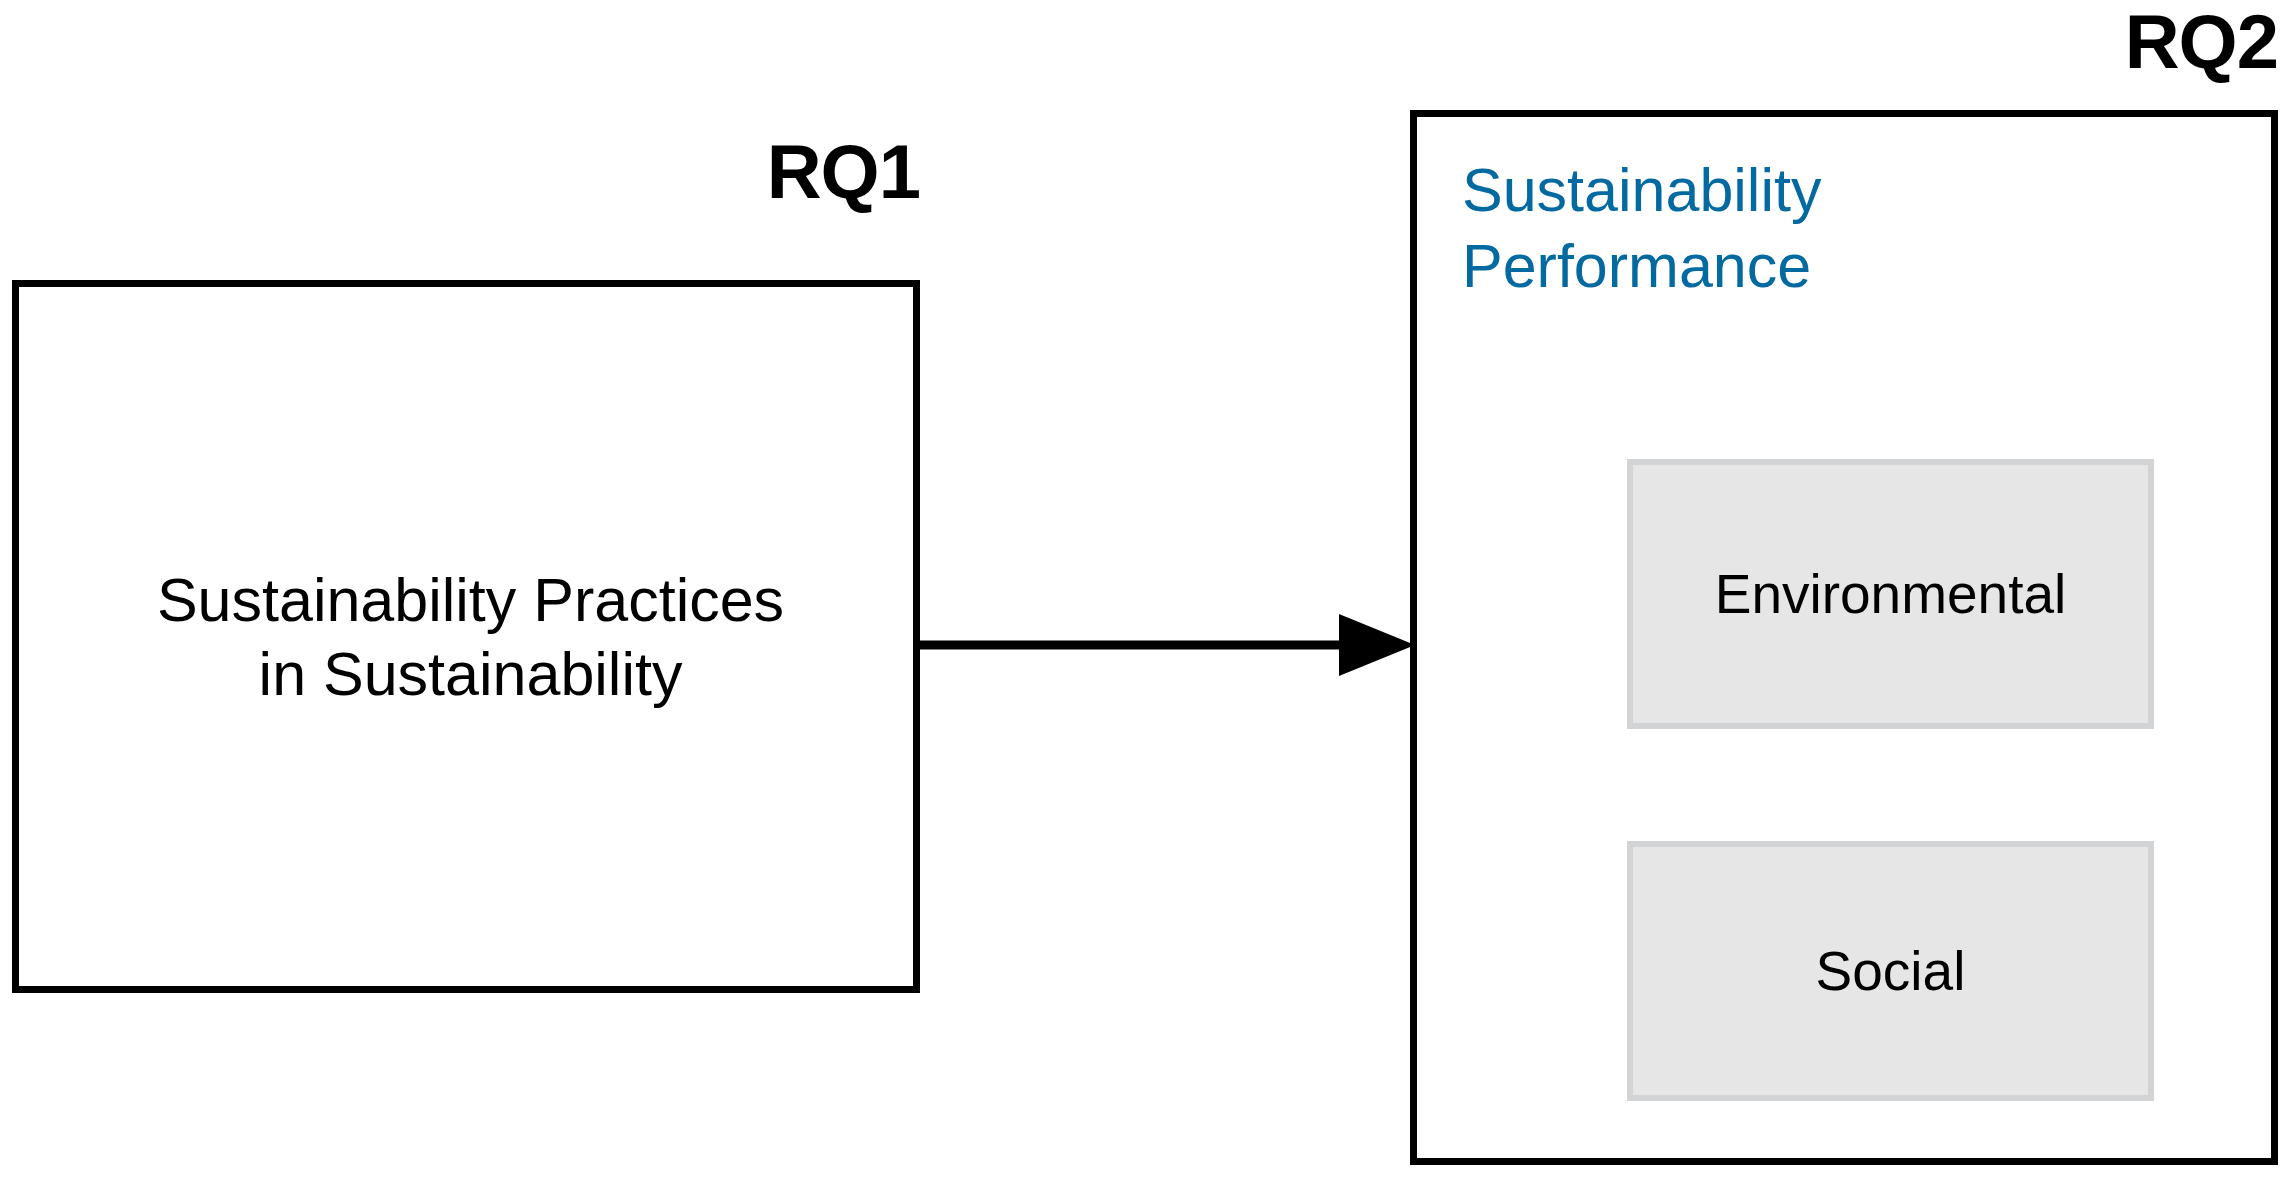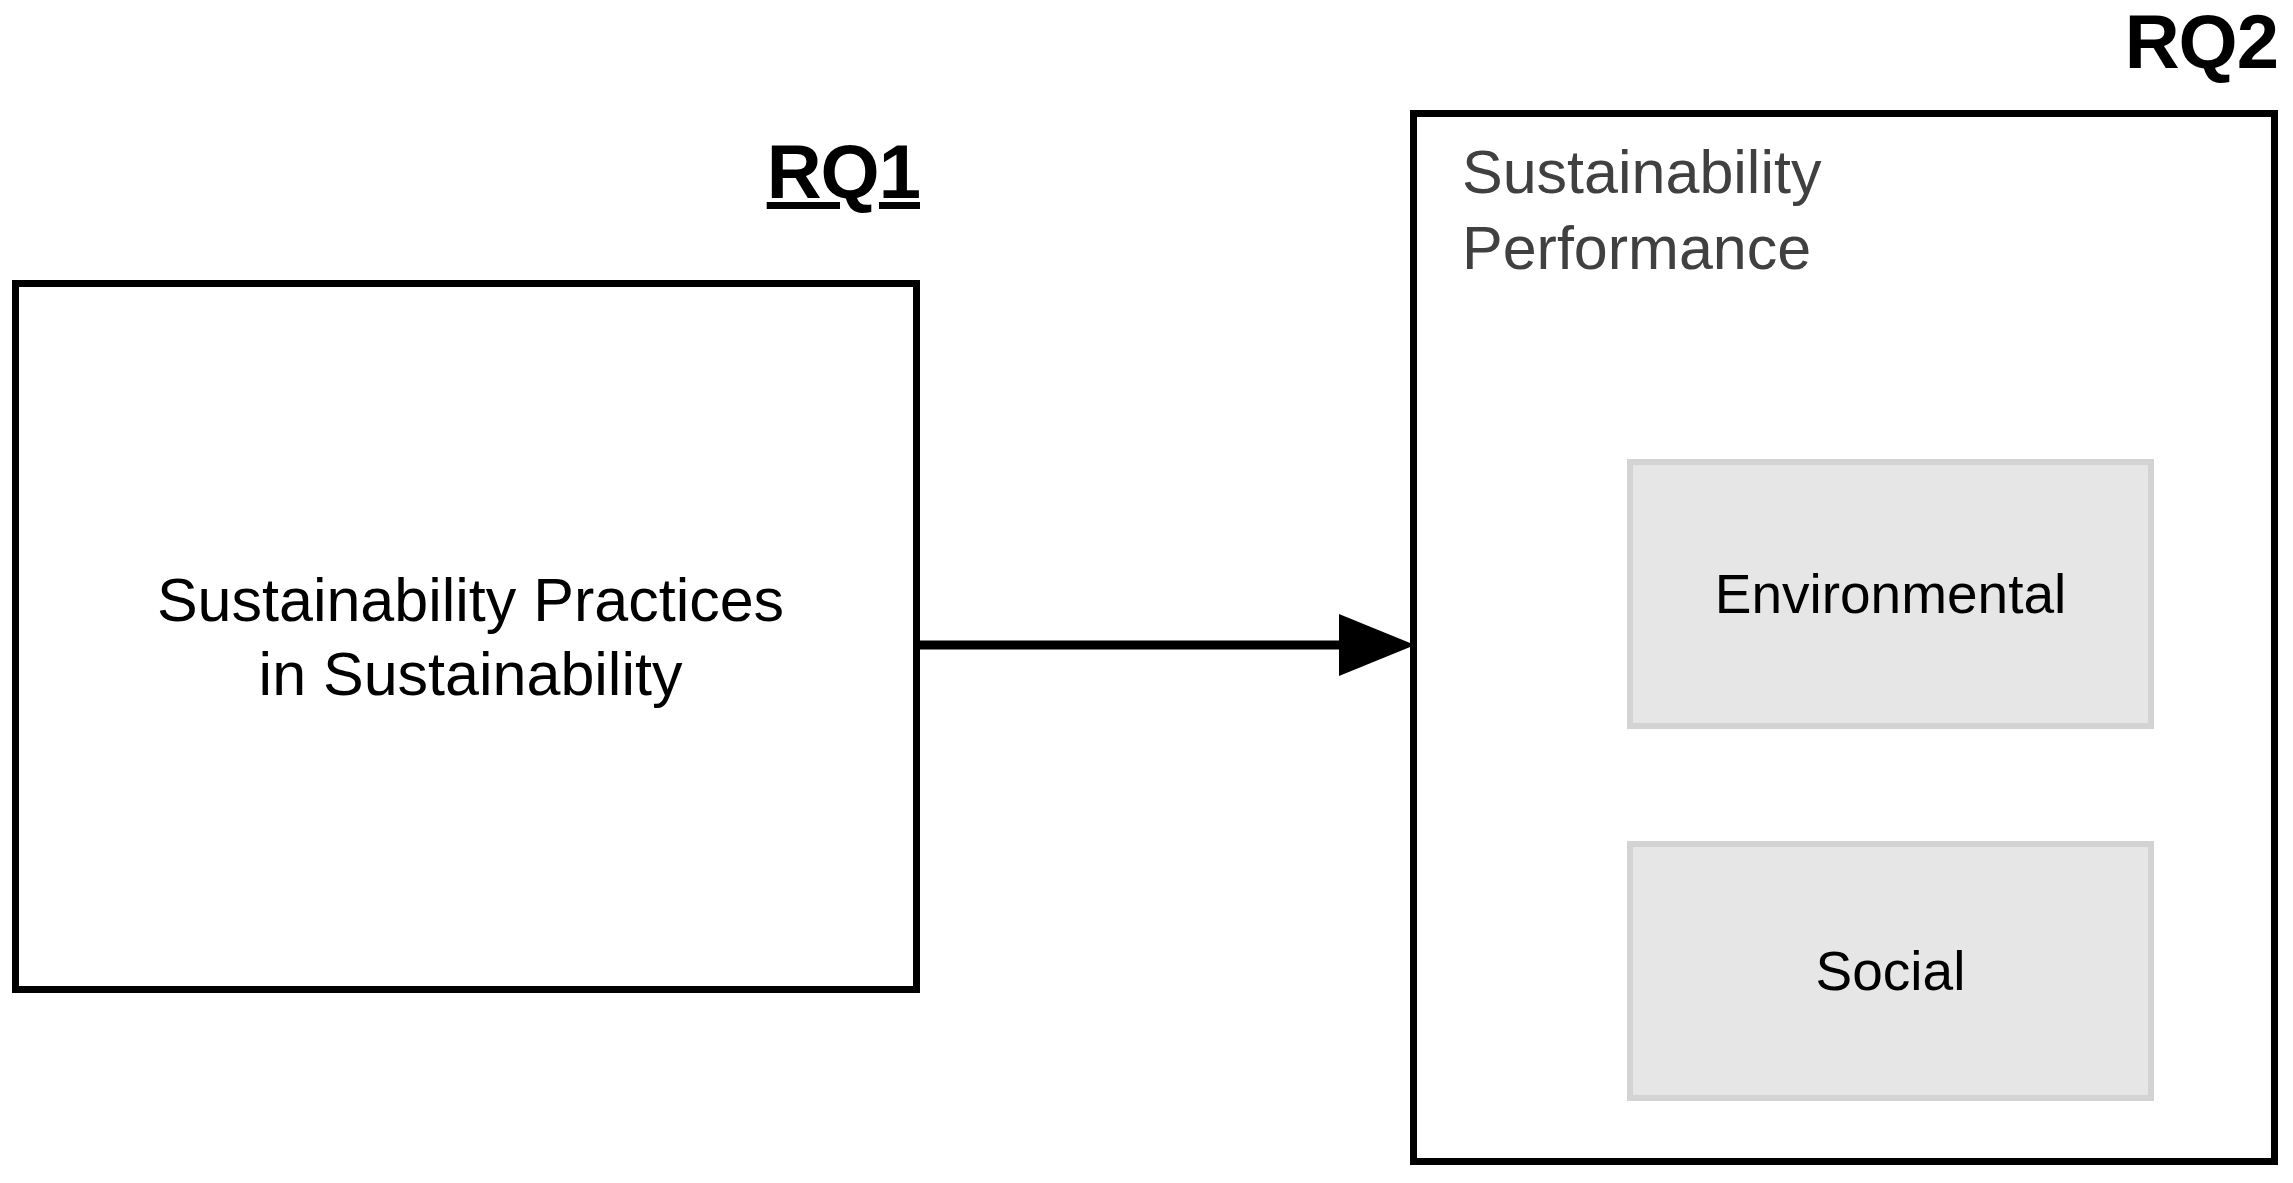"RQ1" #rq1-heading { text-decoration: underline -> none }
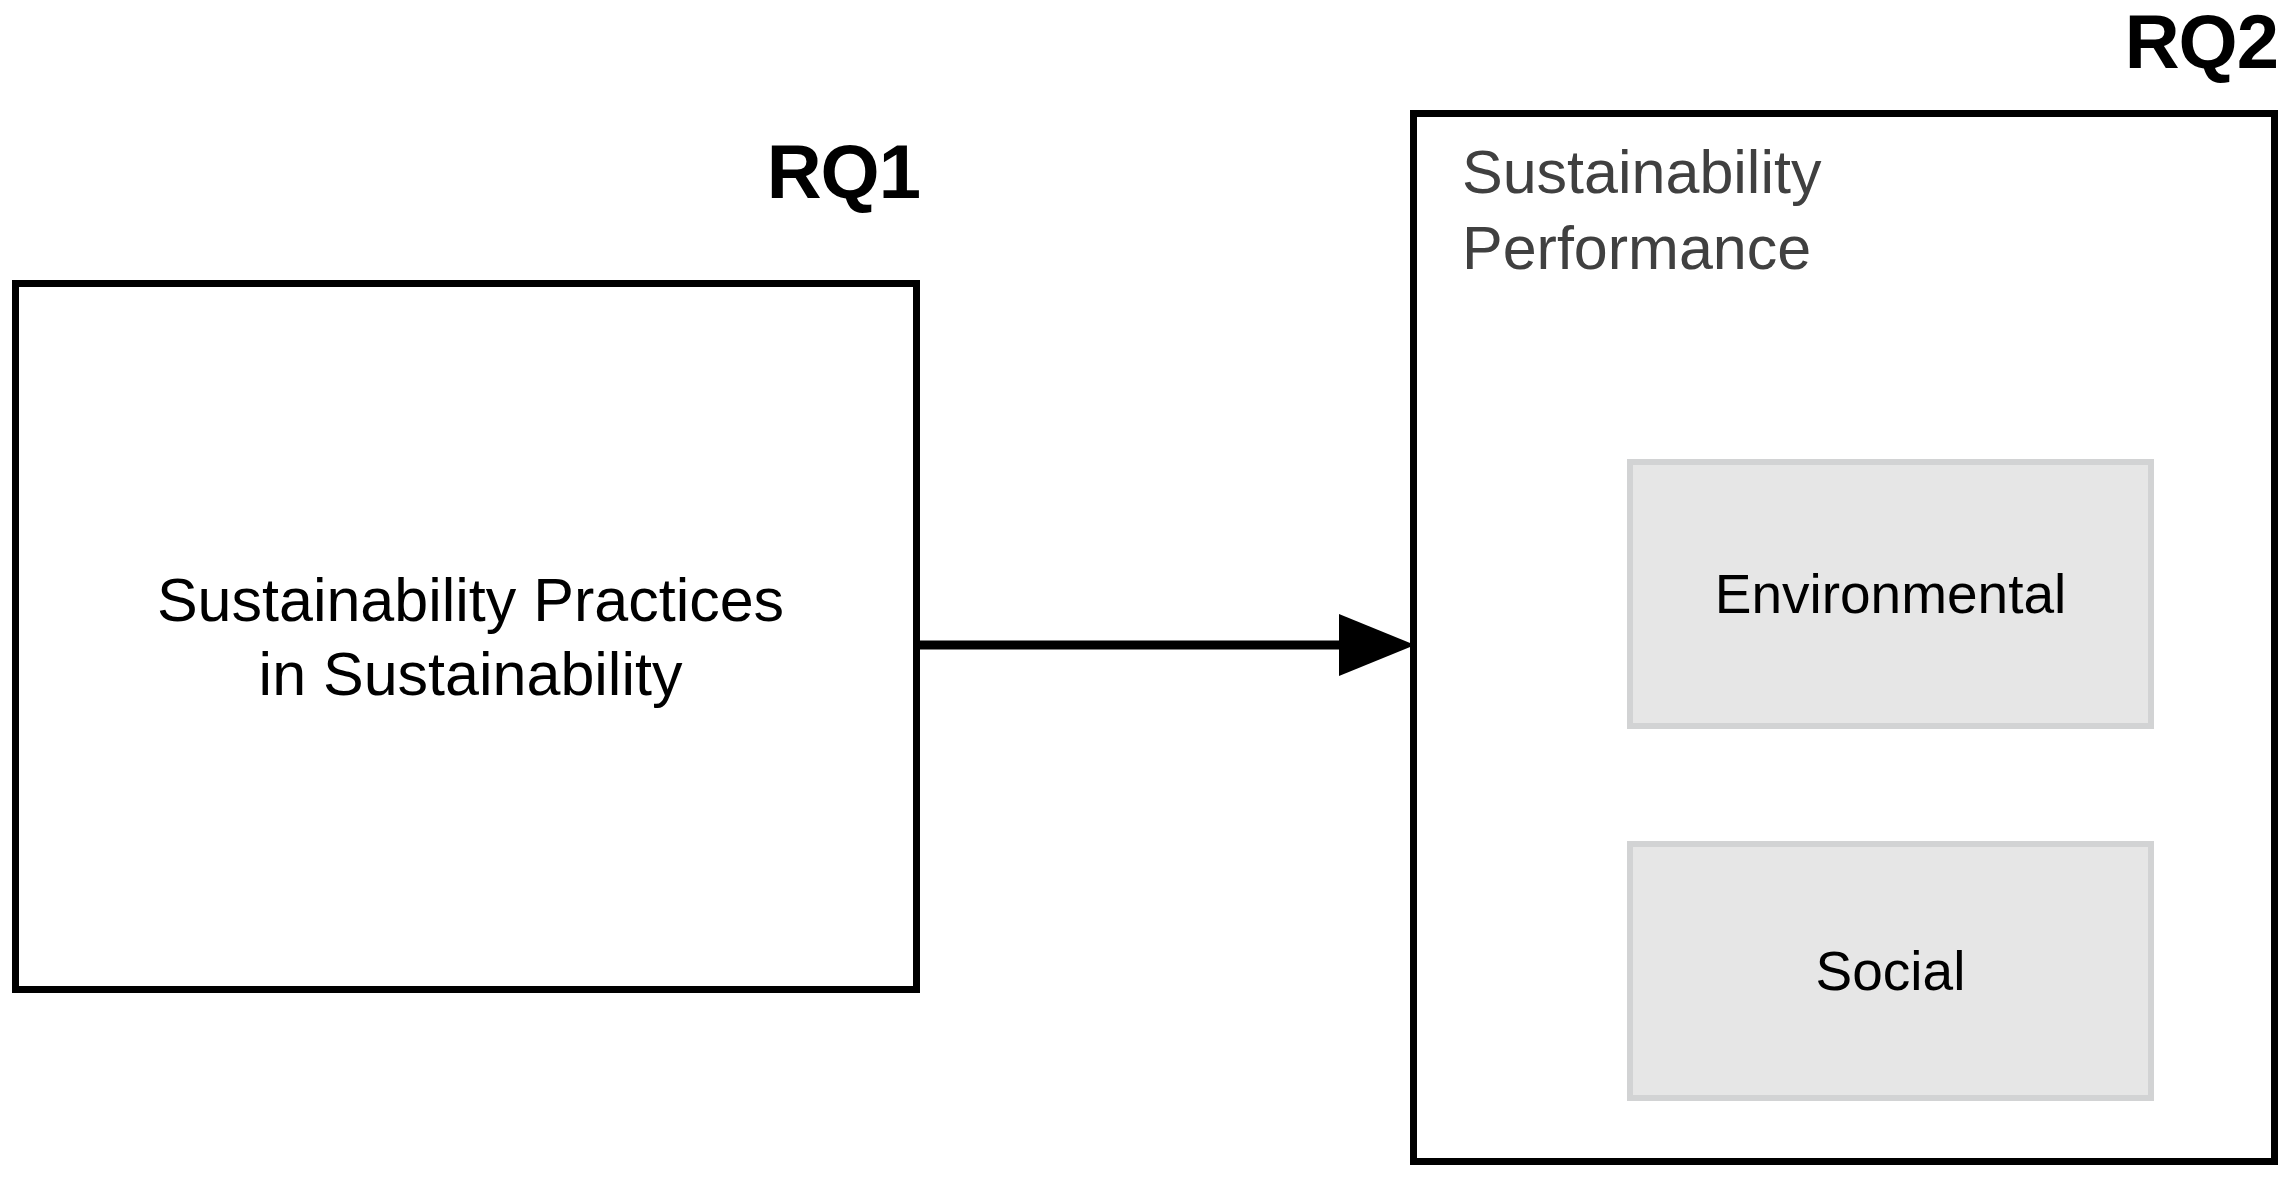"Sustainability" #rq2-title { color: #404040 -> #0369a1; top: 18px -> 36px }
